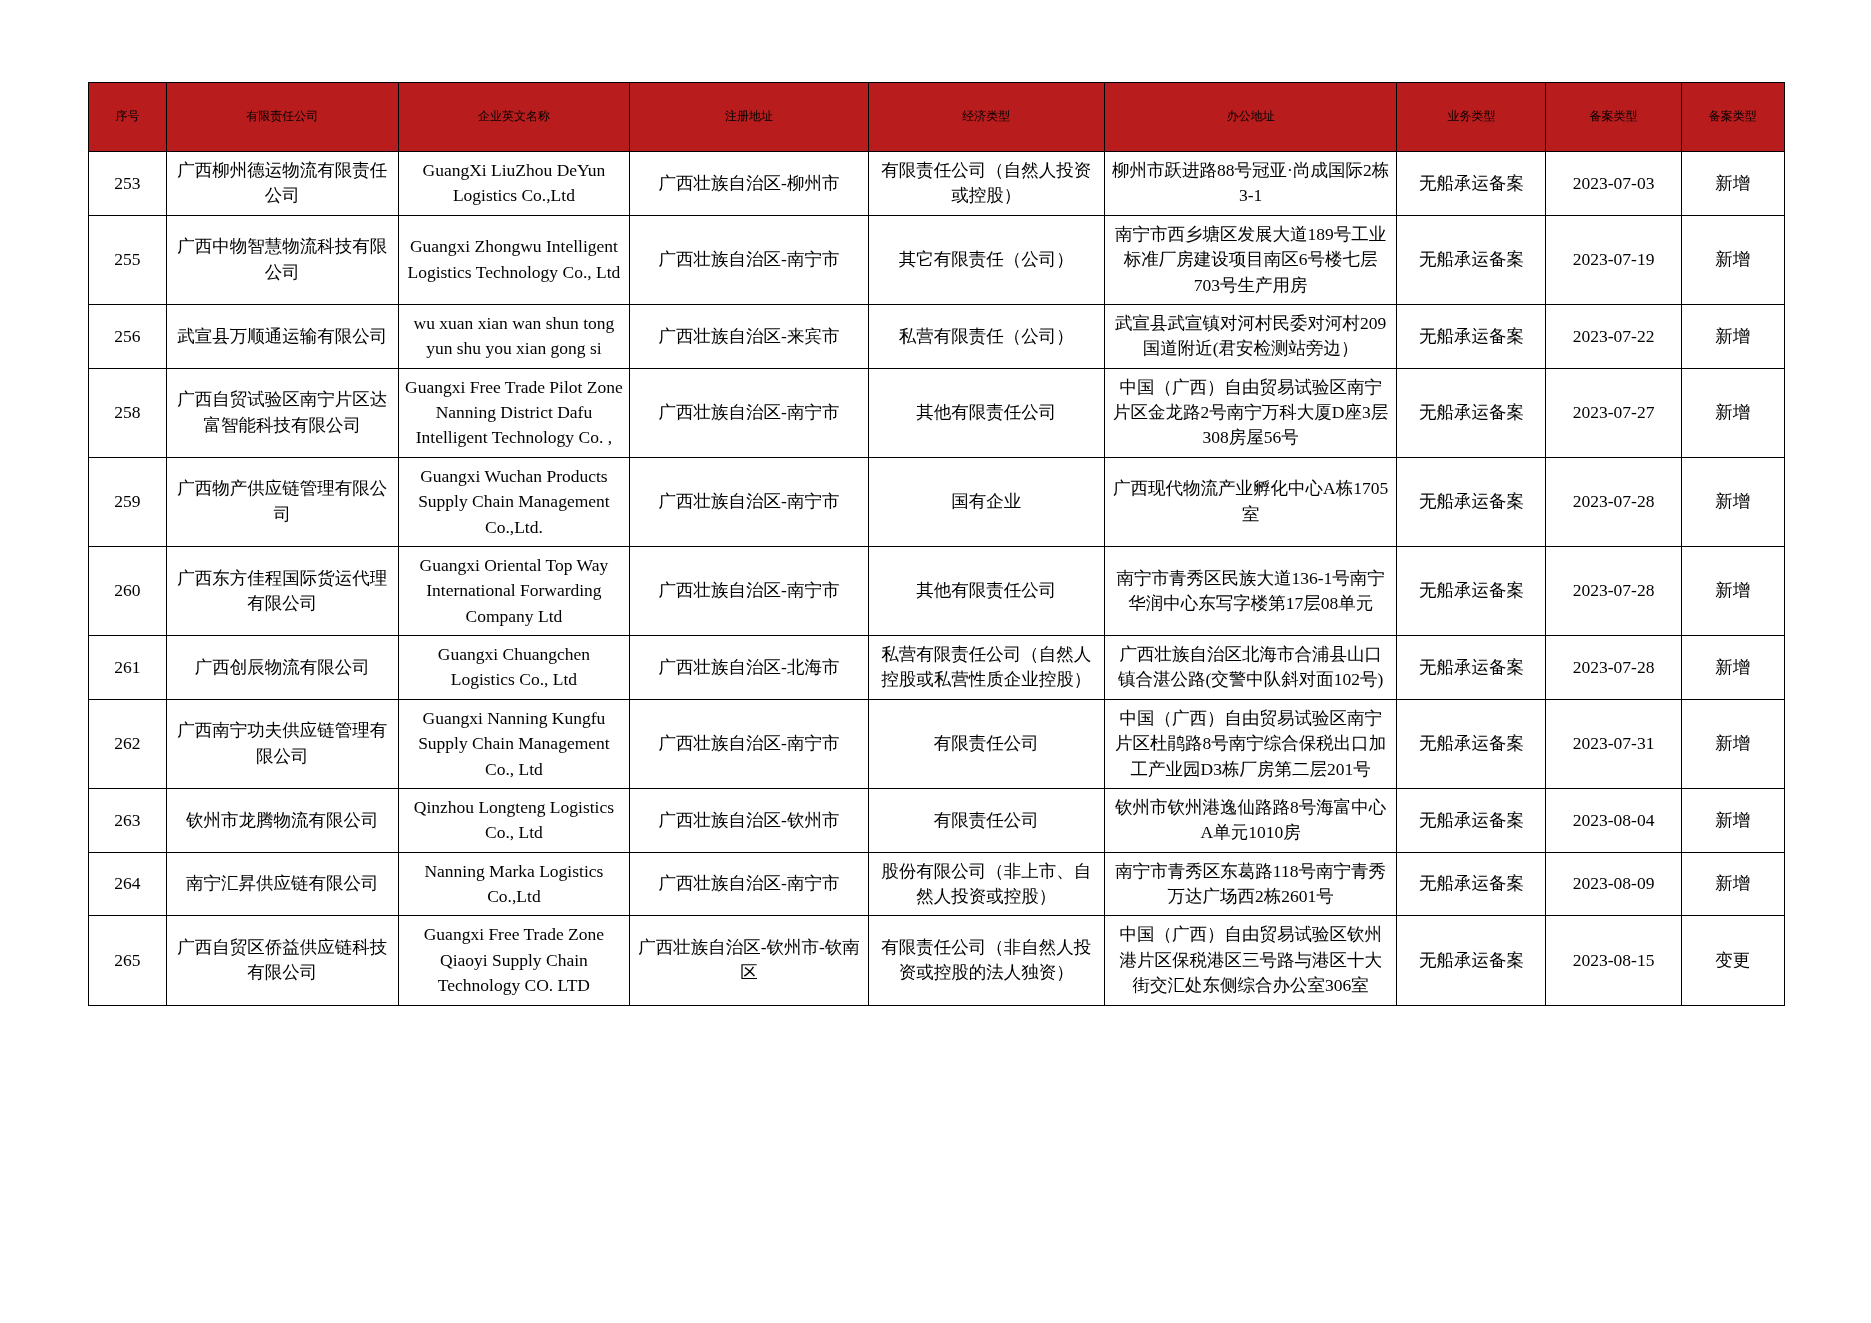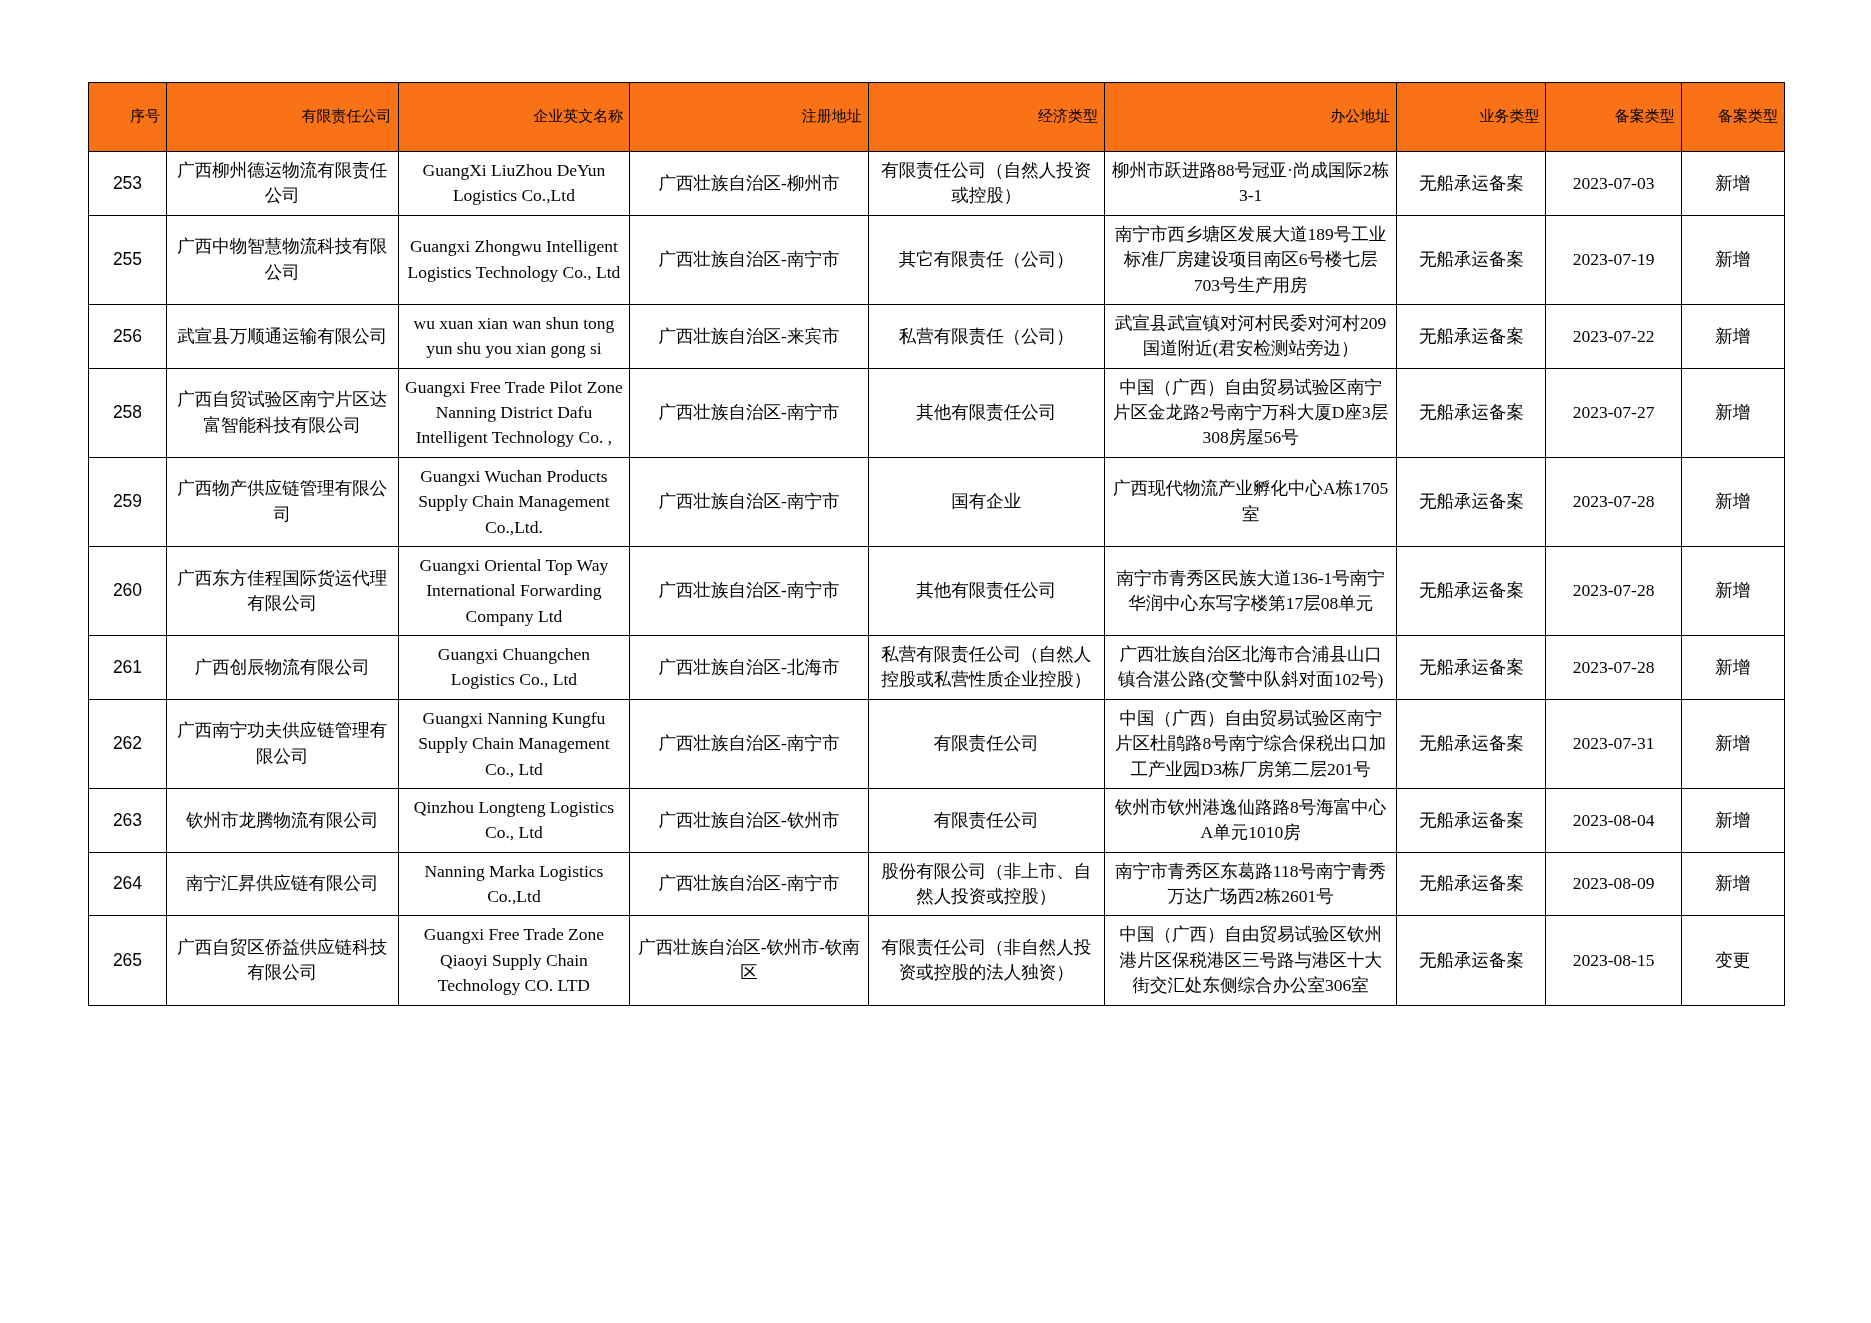"序号" table.reg-table thead th { background: #f97316 -> #b91c1c; font-size: 15px -> 12px; text-align: right -> none }
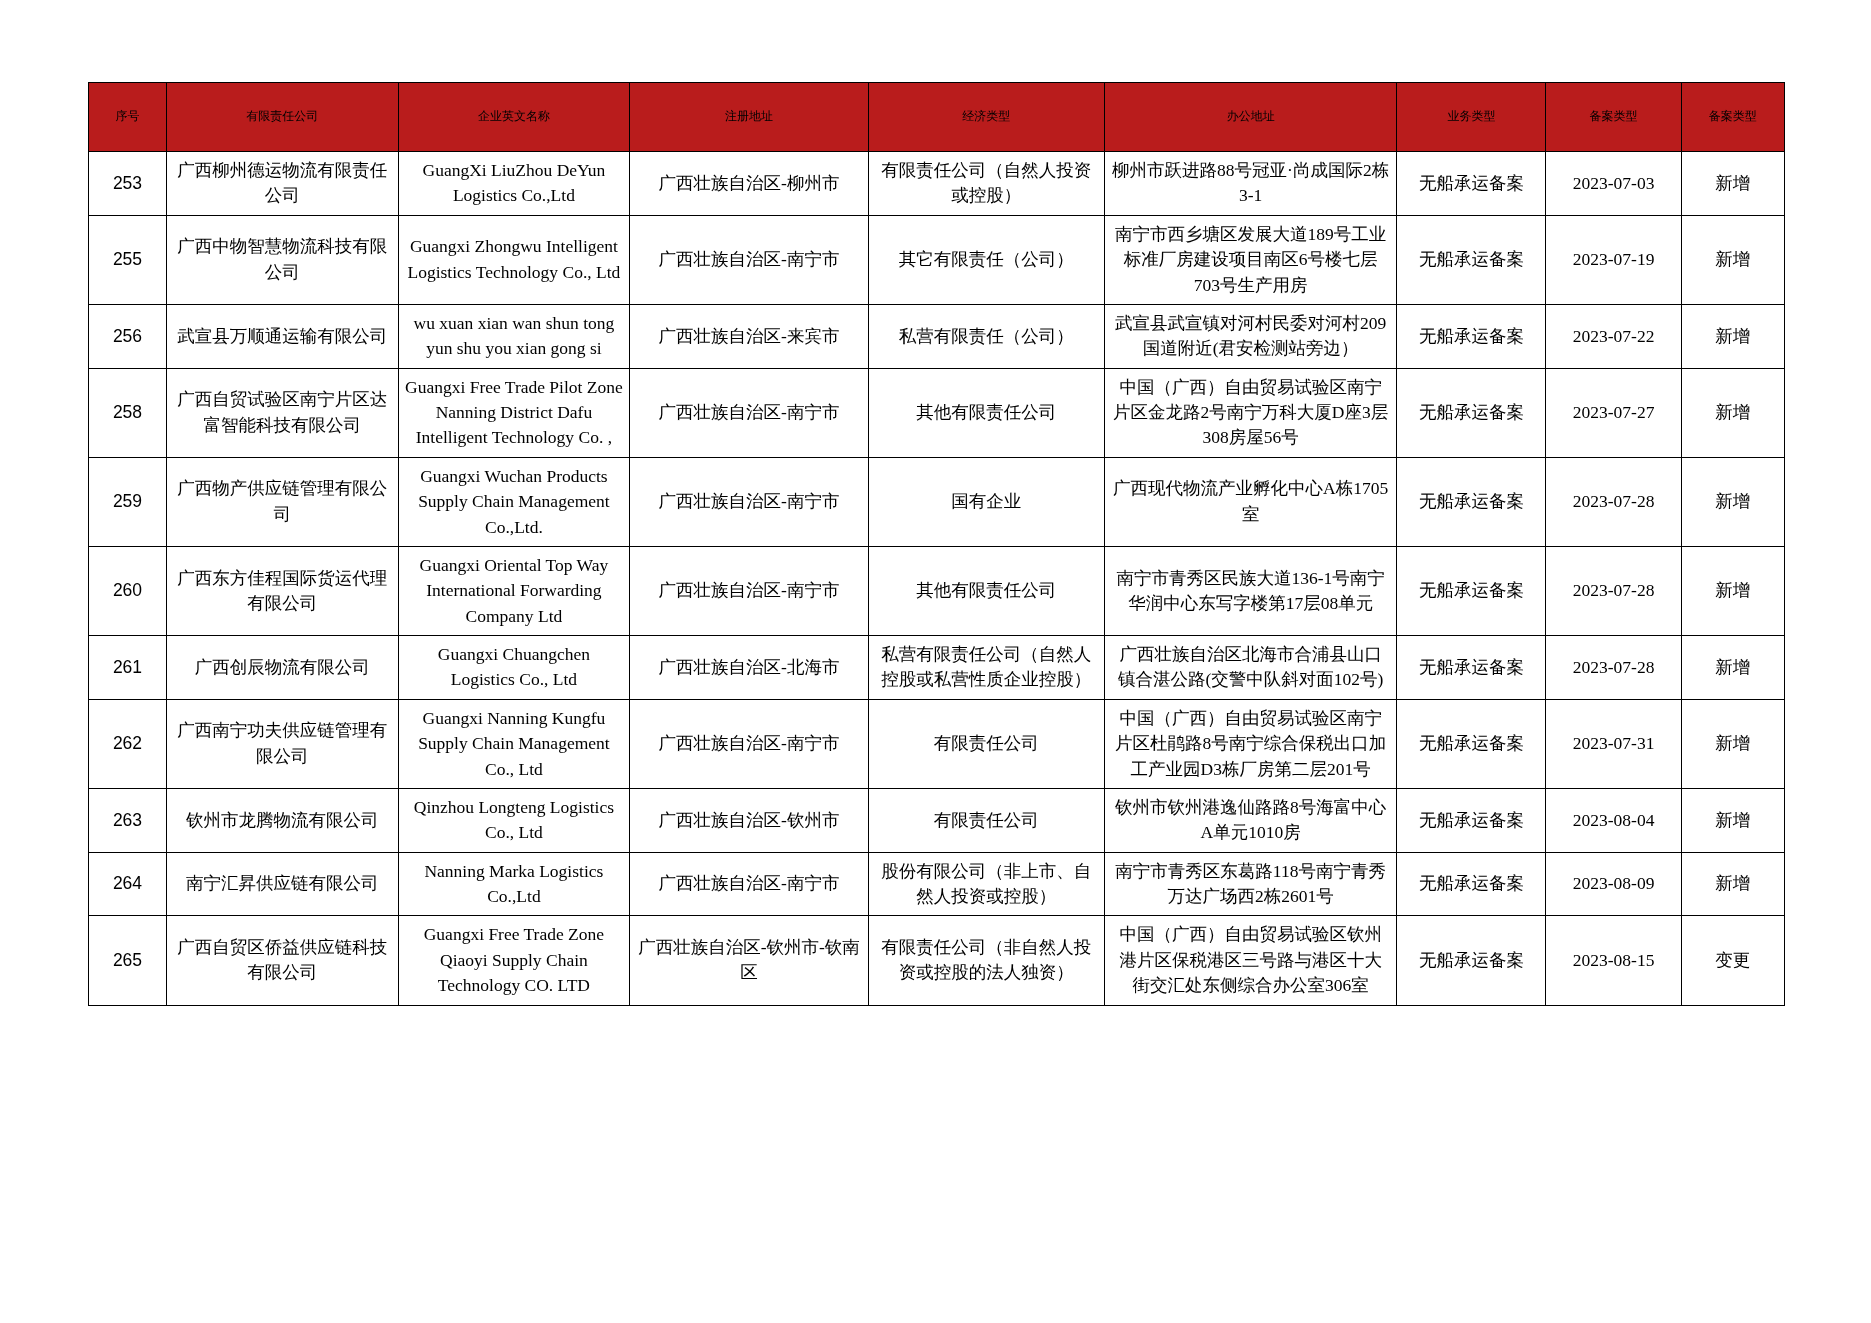"253" td.col-idx { font-family: Liberation Sans, sans-serif -> Liberation Serif, serif }
